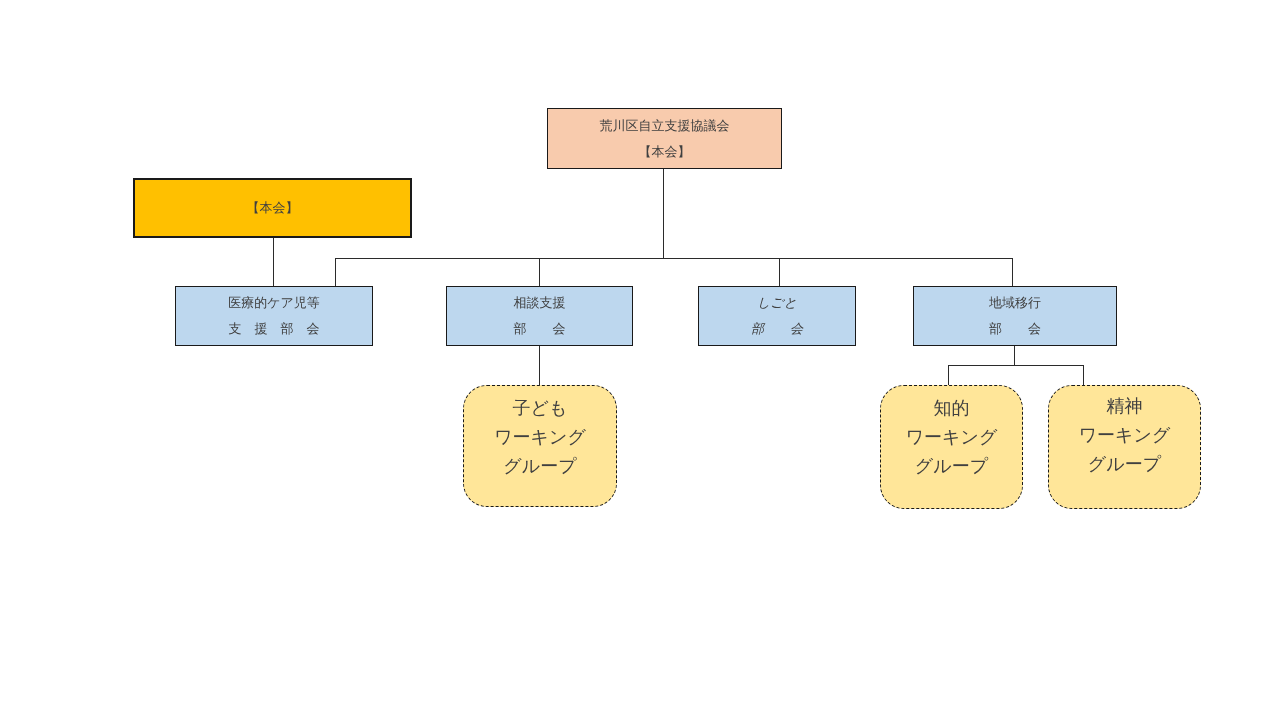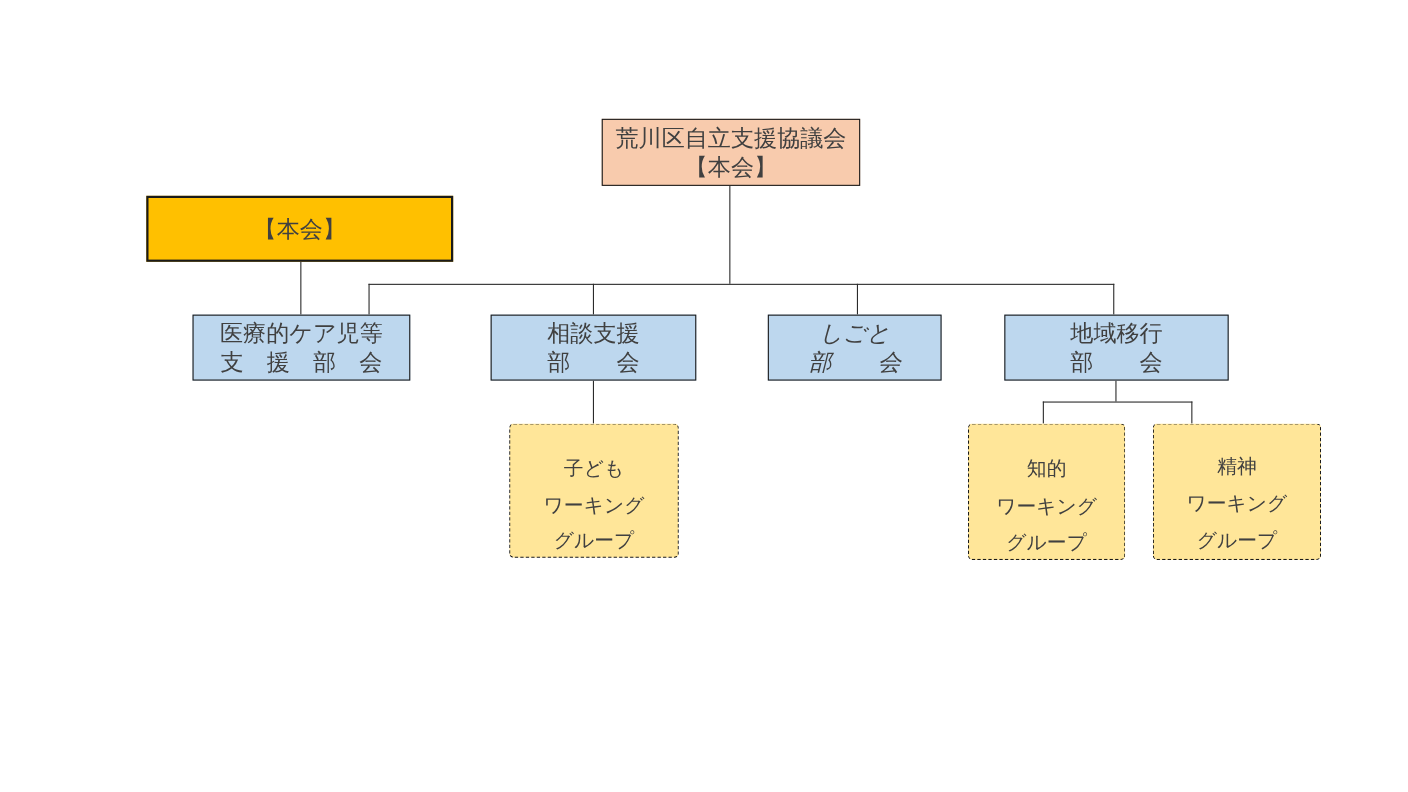"荒川区自立支援協議会" .node { font-size: 21px -> 13px }
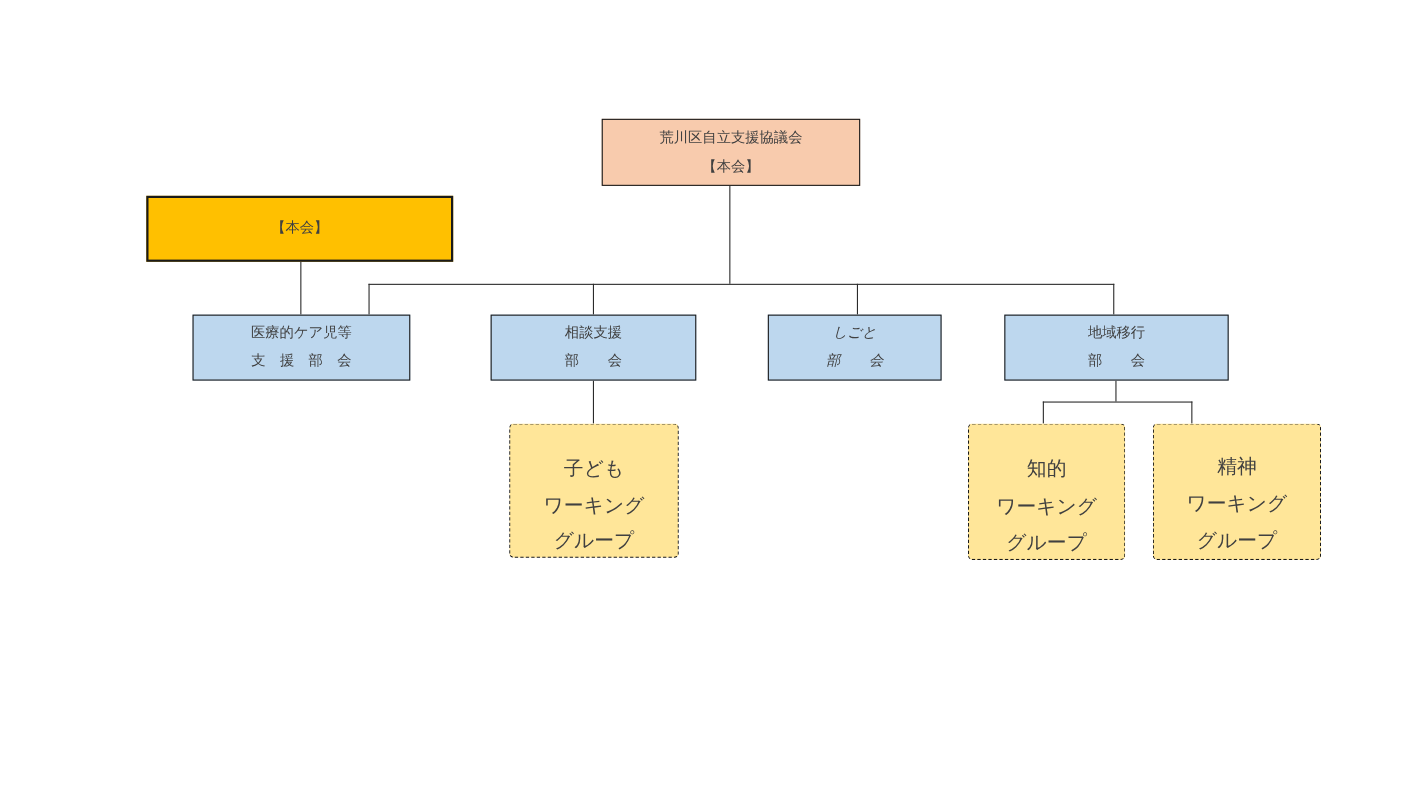"子ども" .node-wg { border-radius: 4px -> 24px; justify-content: space-between -> flex-start; padding-top: 26px -> 7px }
